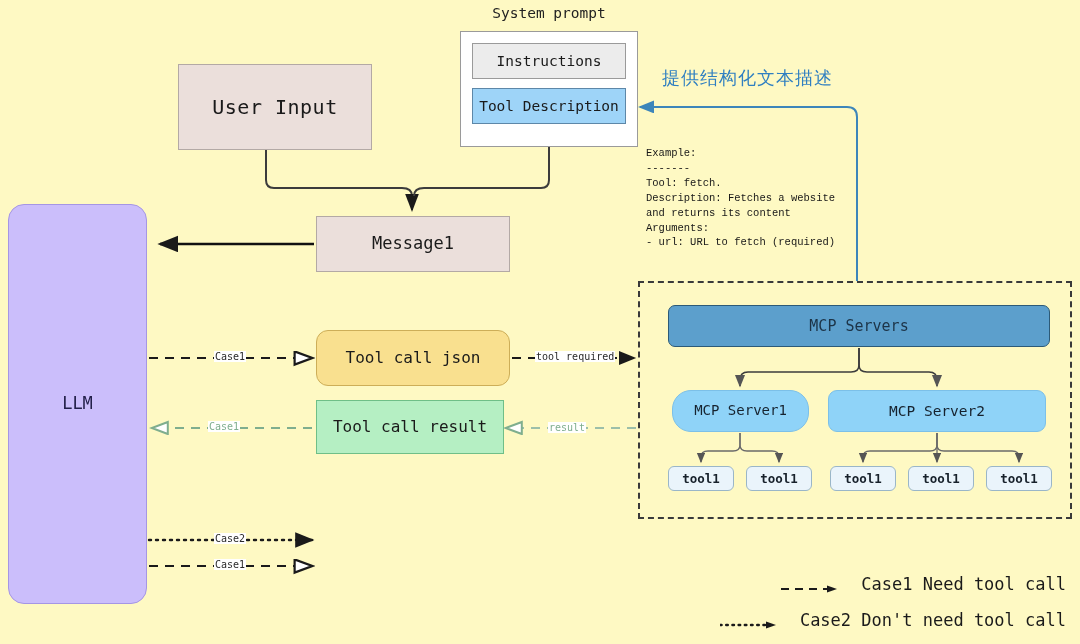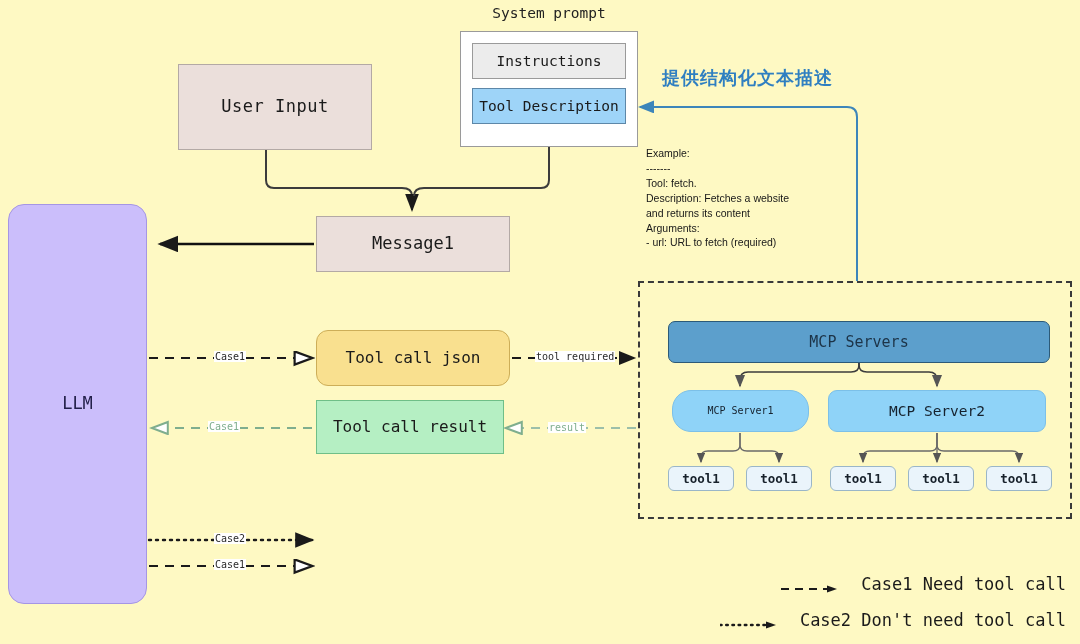"提供结构化文本描述" .annot-cn { font-weight: bold -> normal }
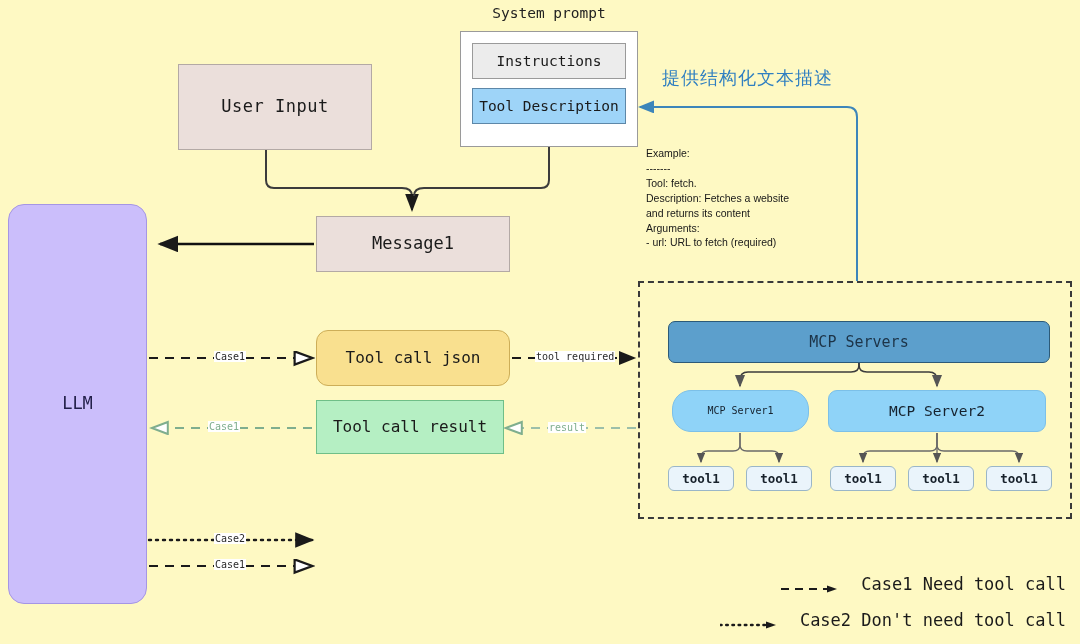"User Input" .n-userinput { font-size: 17px -> 20px }
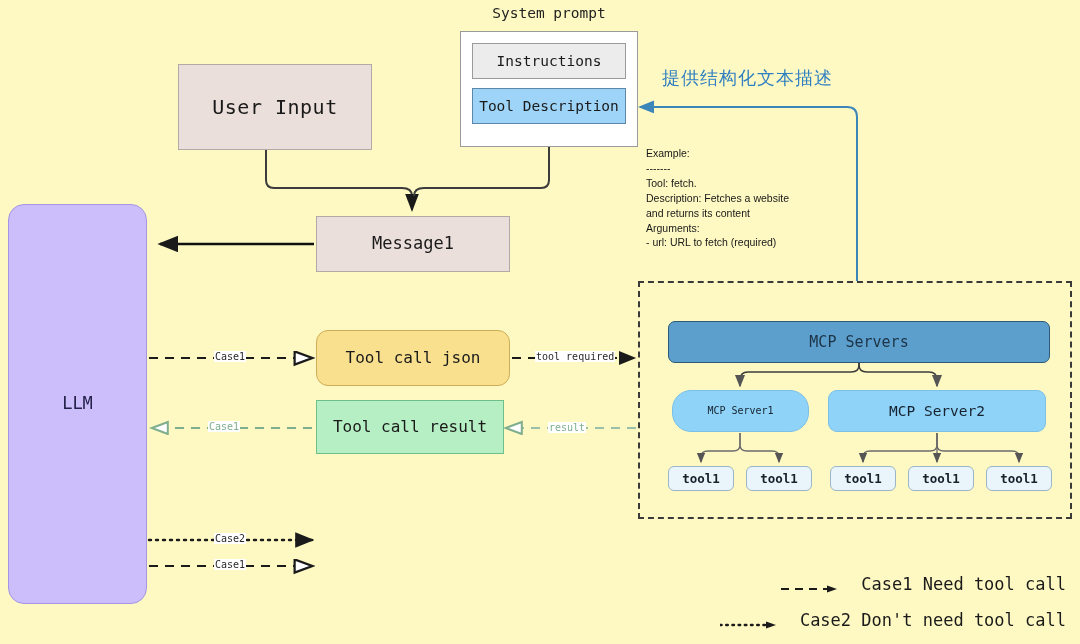"Example:" .example-block { font-family: Liberation Sans, sans-serif -> Liberation Mono, monospace }
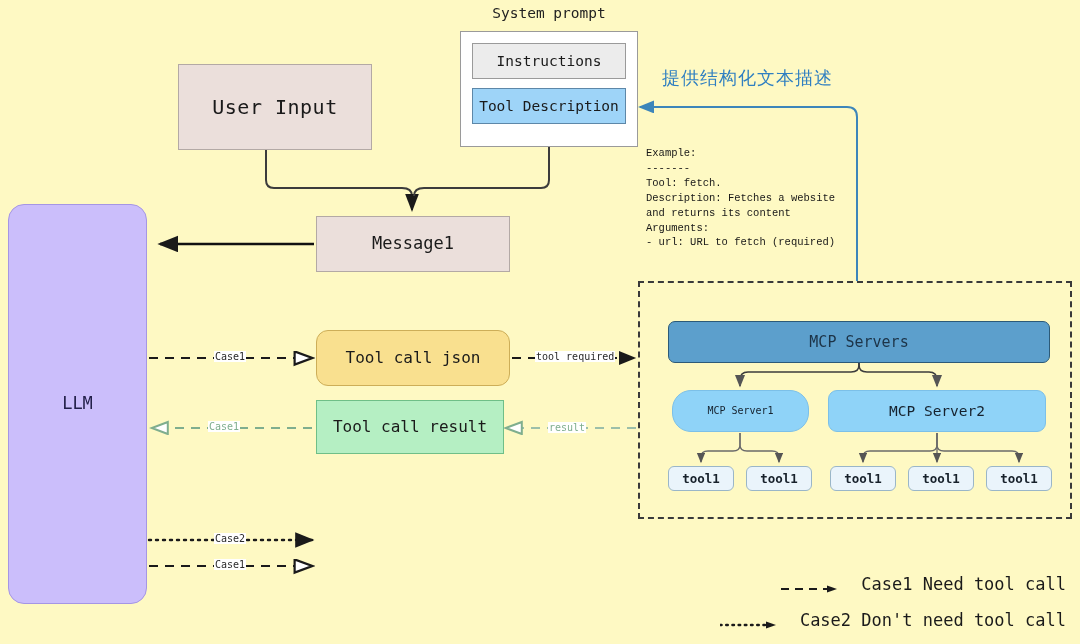"MCP Servers" .n-mcpservers { top: 321px -> 305px }
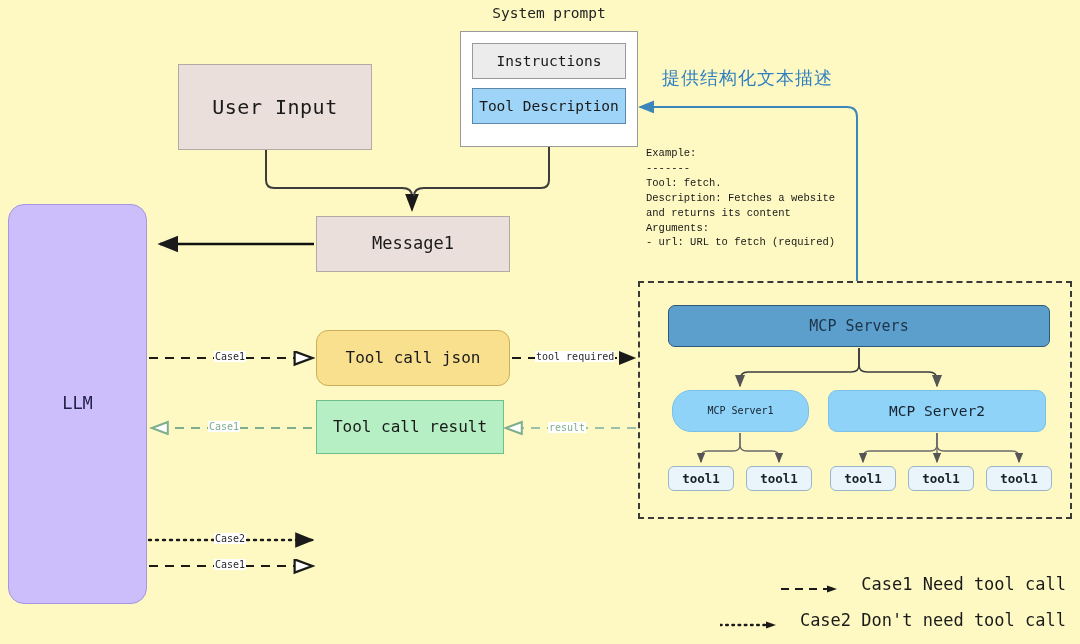"MCP Server1" .n-mcpserver1 { font-size: 10px -> 14px }
